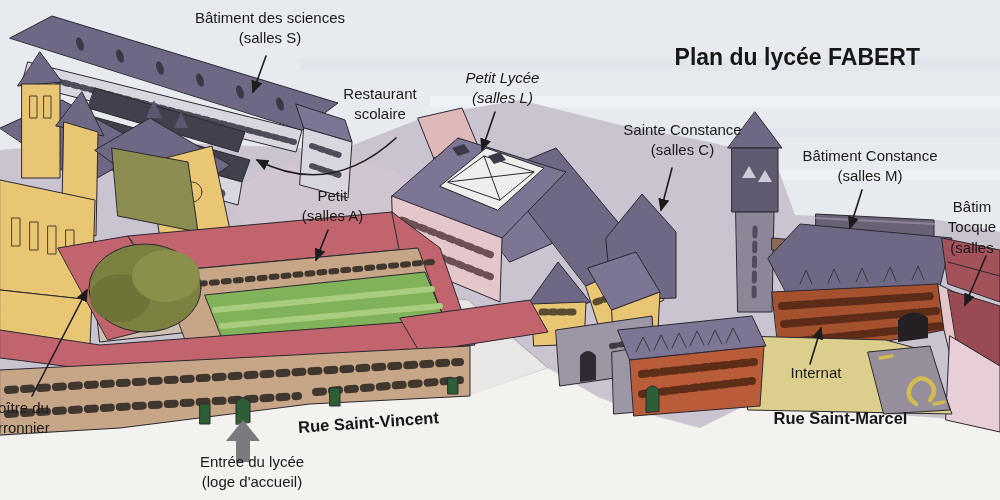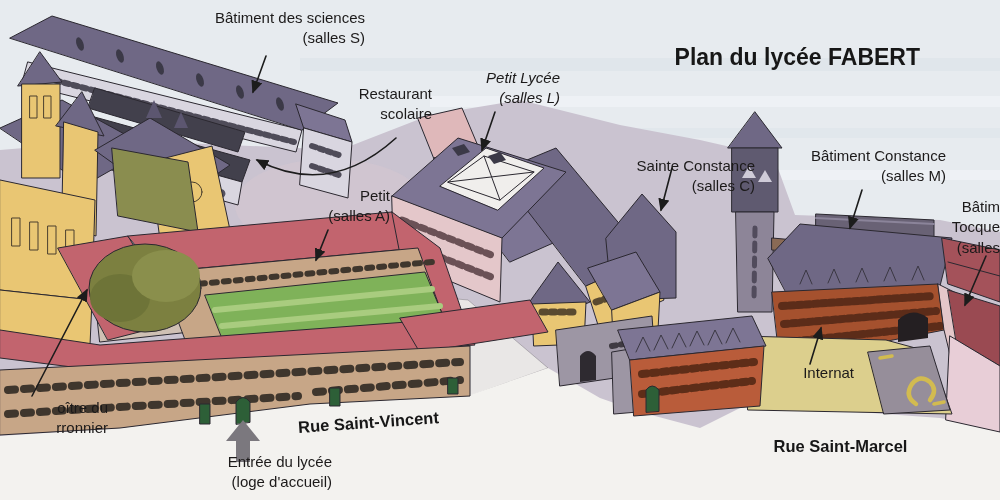"Bâtiment des sciences" .lbl div { text-align: right -> none }
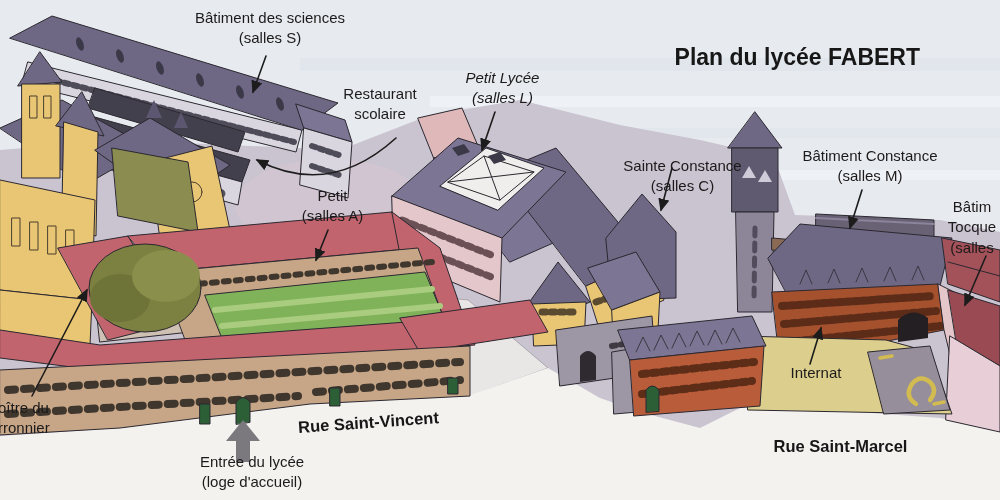"Sainte Constance" div.lbl { margin-top: 36px -> none }
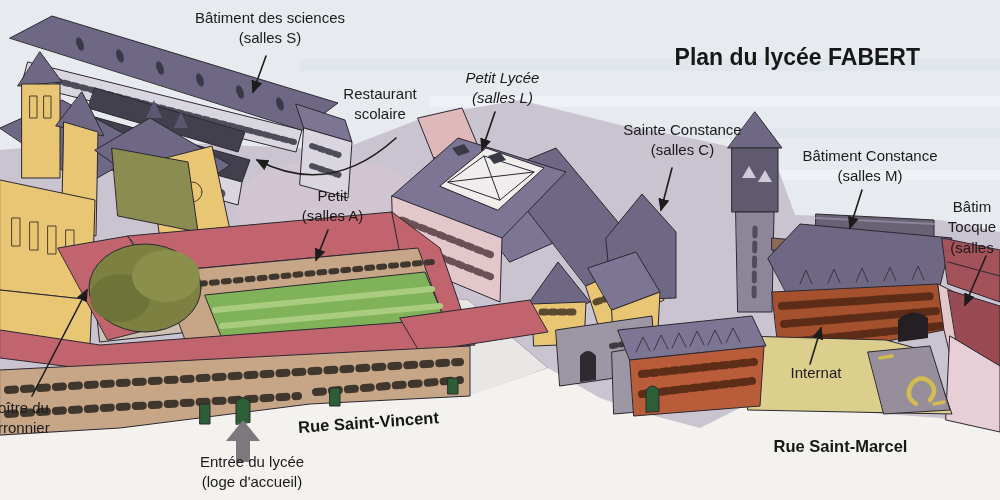"Rue Saint-Marcel" div.street-name { margin-top: 28px -> none }
